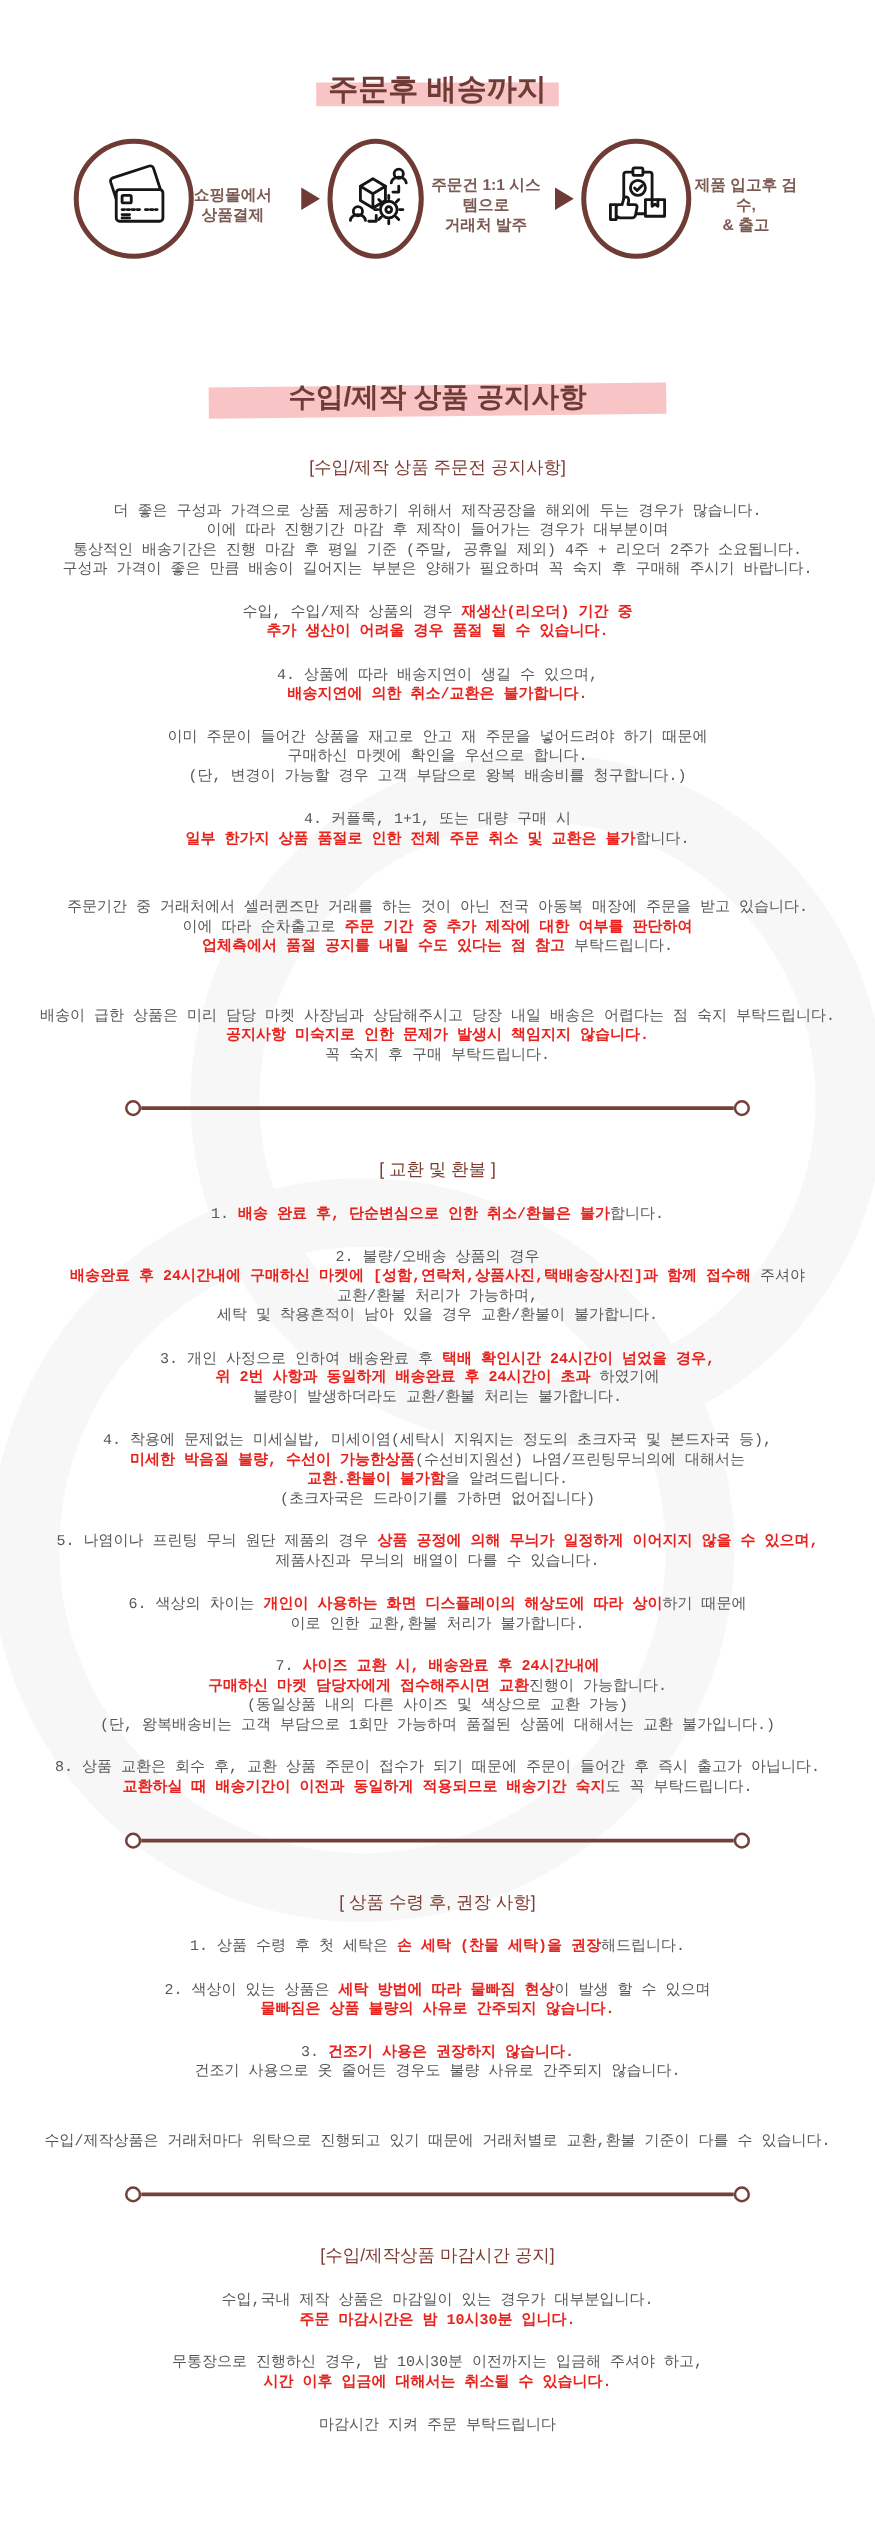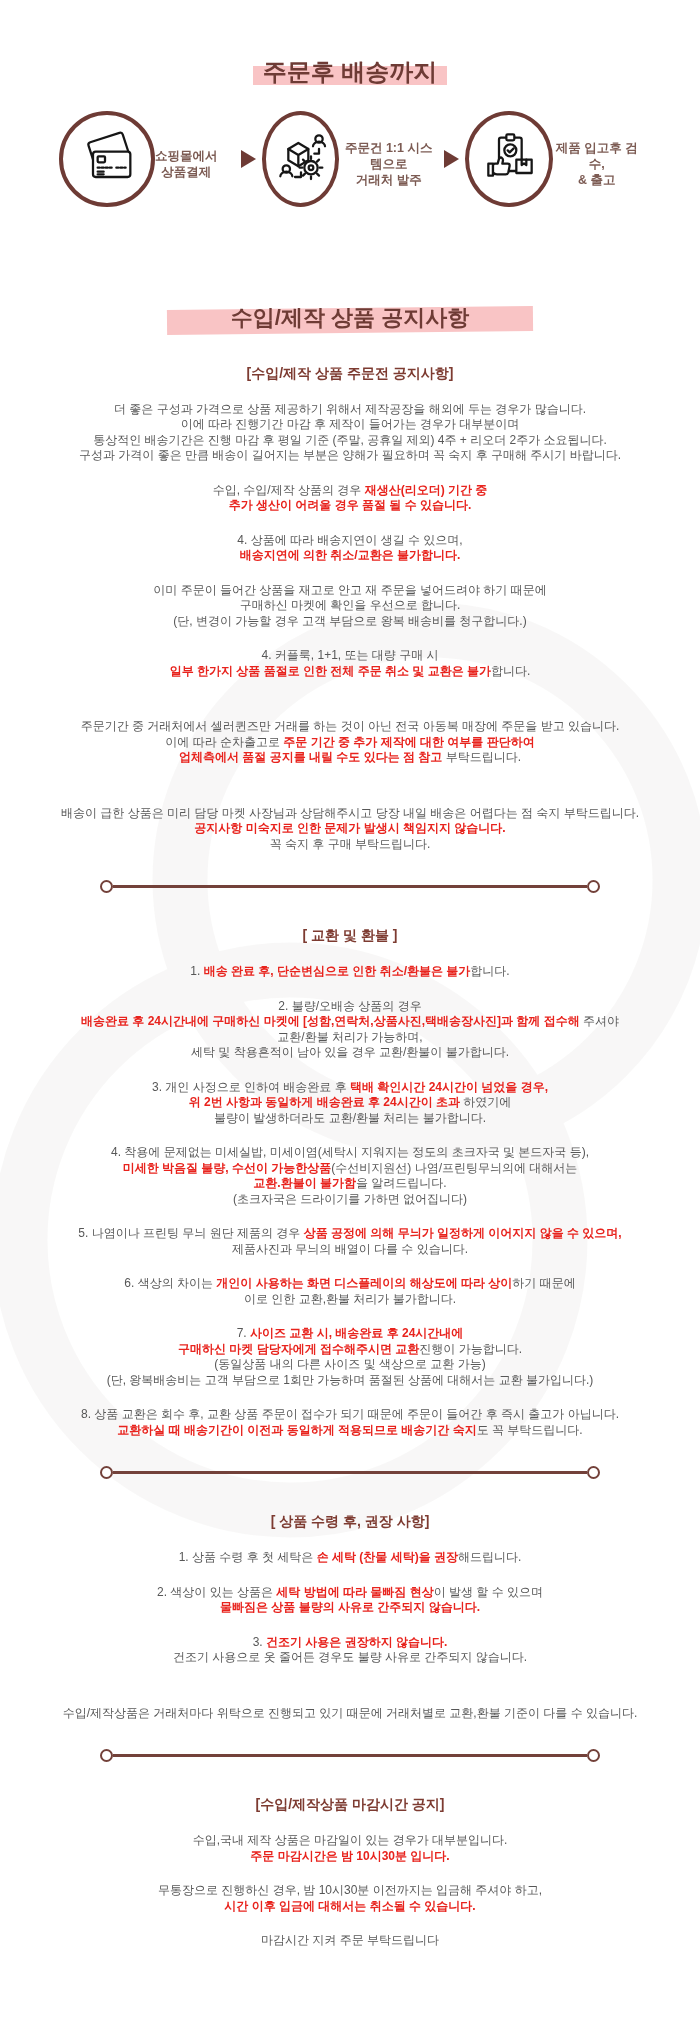"[수입/제작 상품 주문전 공지사항]" .sec-heading { font-weight: bold -> normal }
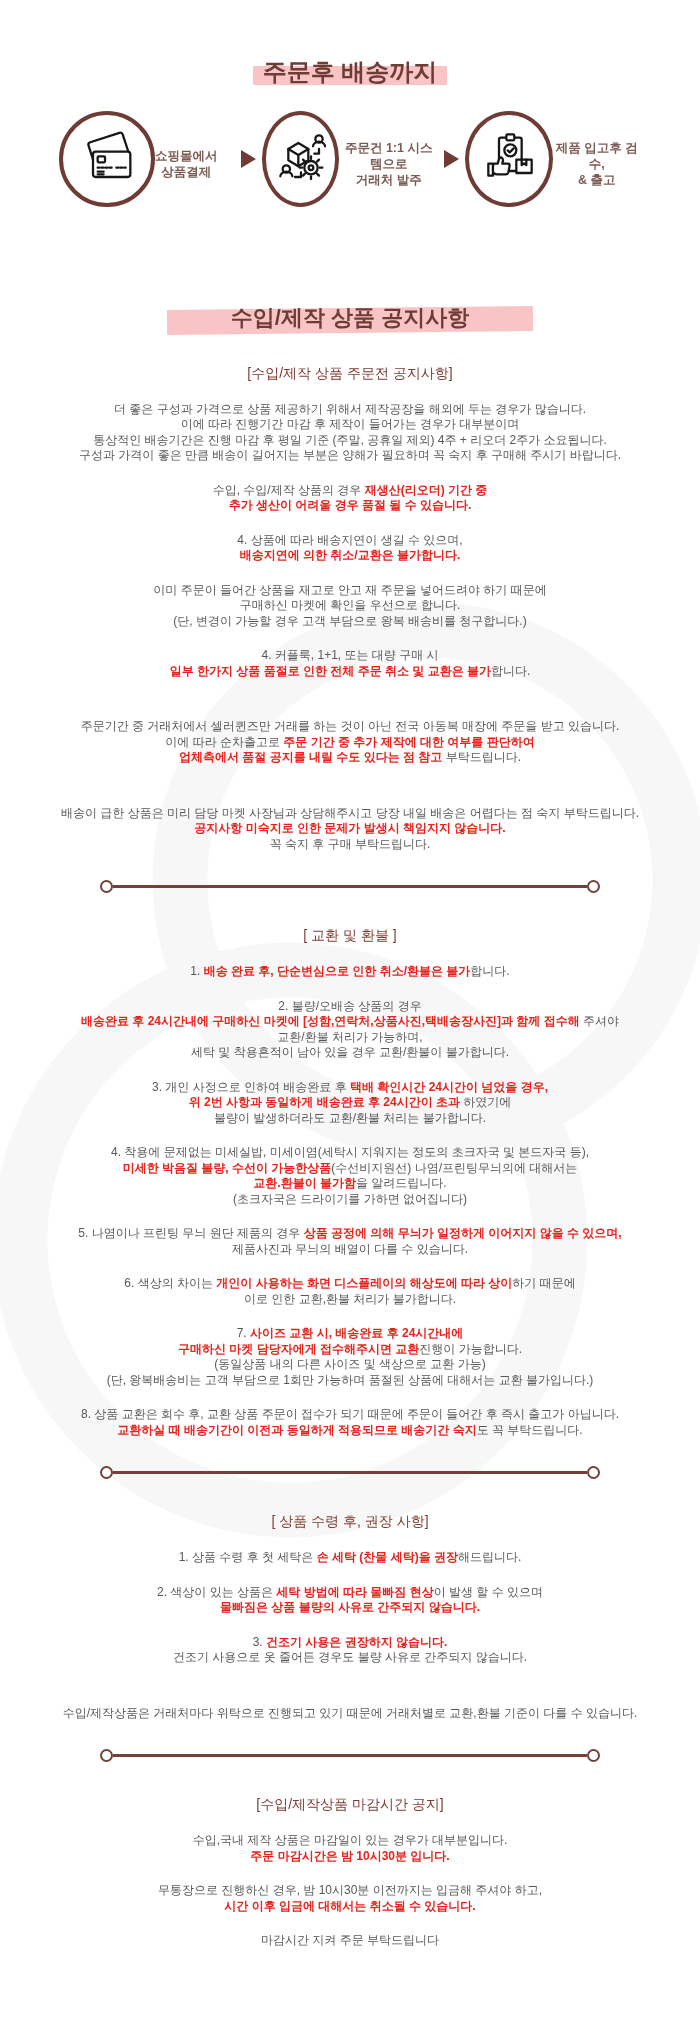"더 좋은 구성과 가격으로 상품" .ln { font-family: none -> Liberation Mono, monospace }
